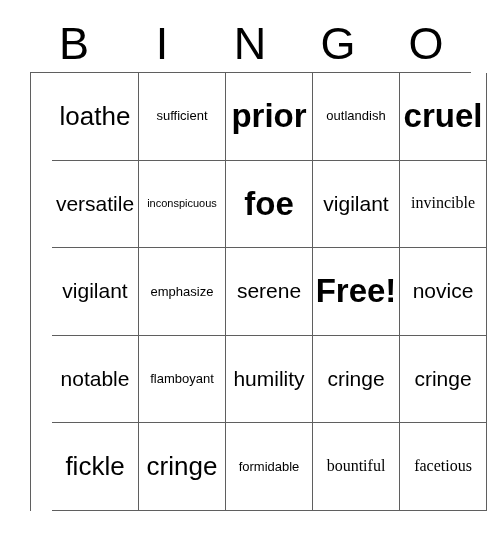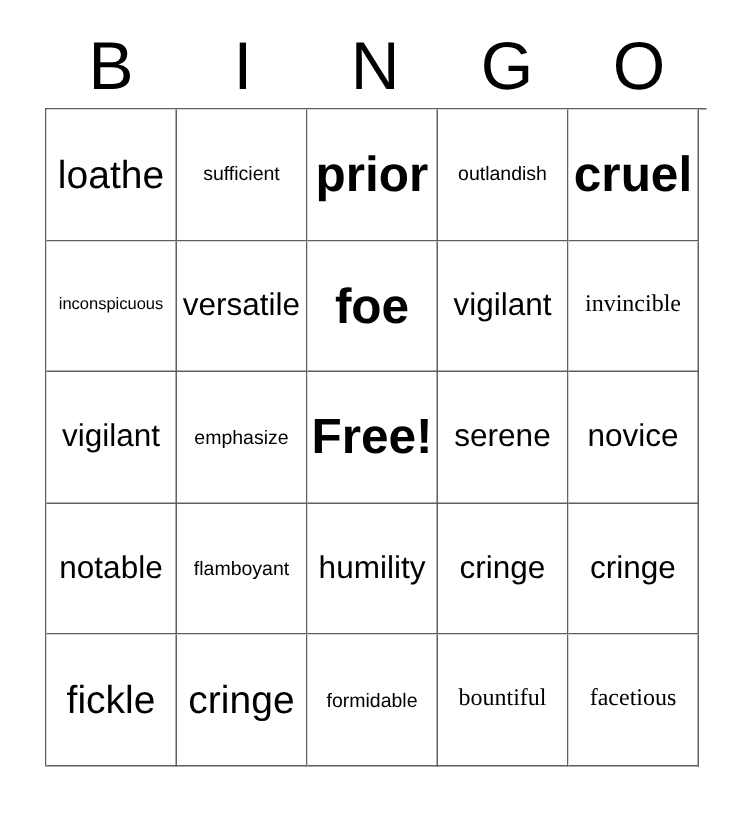"loathe" .bingo-row { margin-left: none -> 21px }
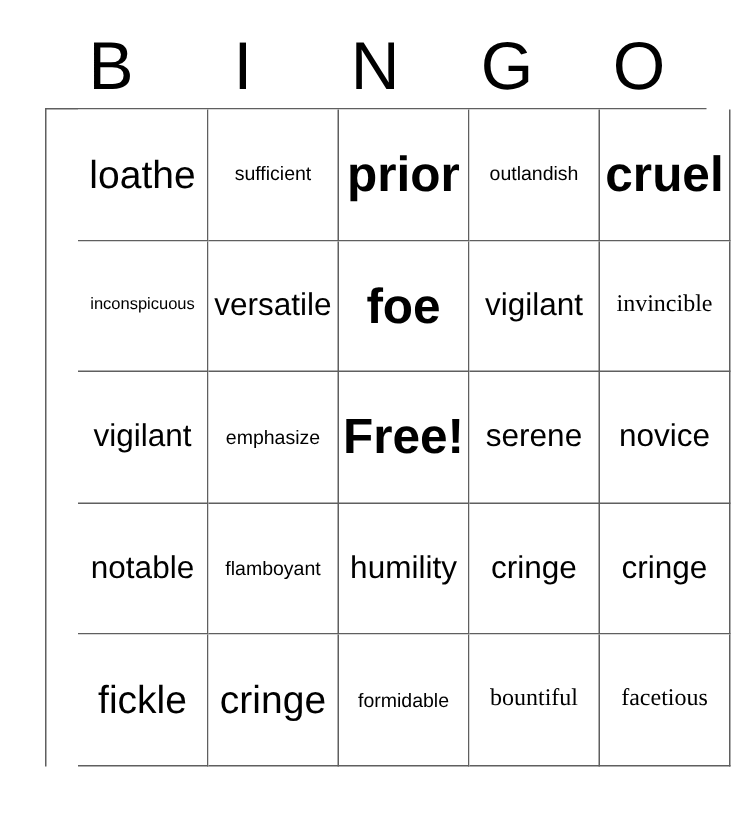"inconspicuous" div.bingo-cell { order: before "versatile" -> after "versatile" }
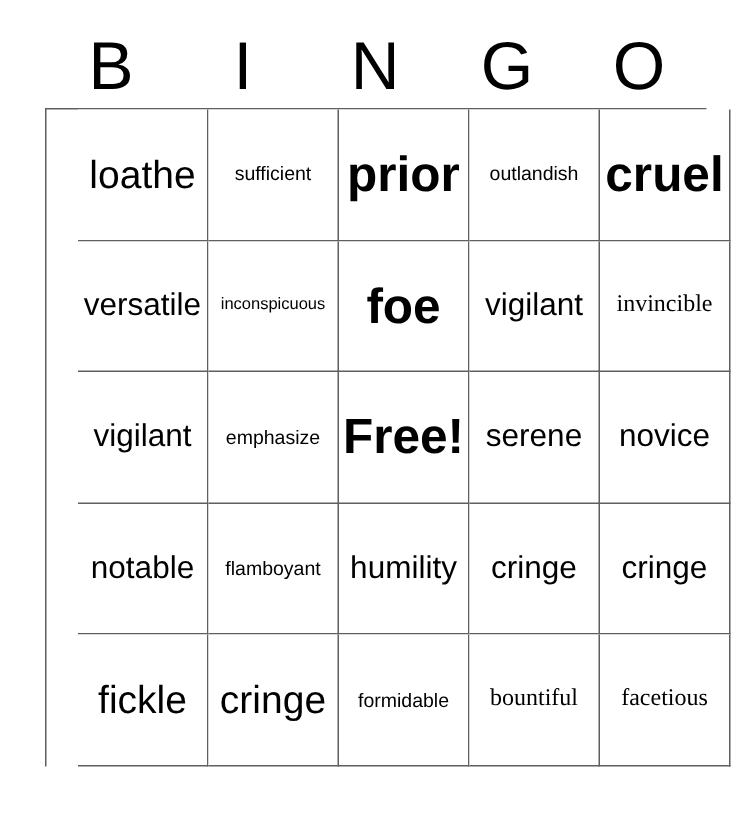"Free!" div.bingo-cell { order: before "serene" -> after "serene" }
